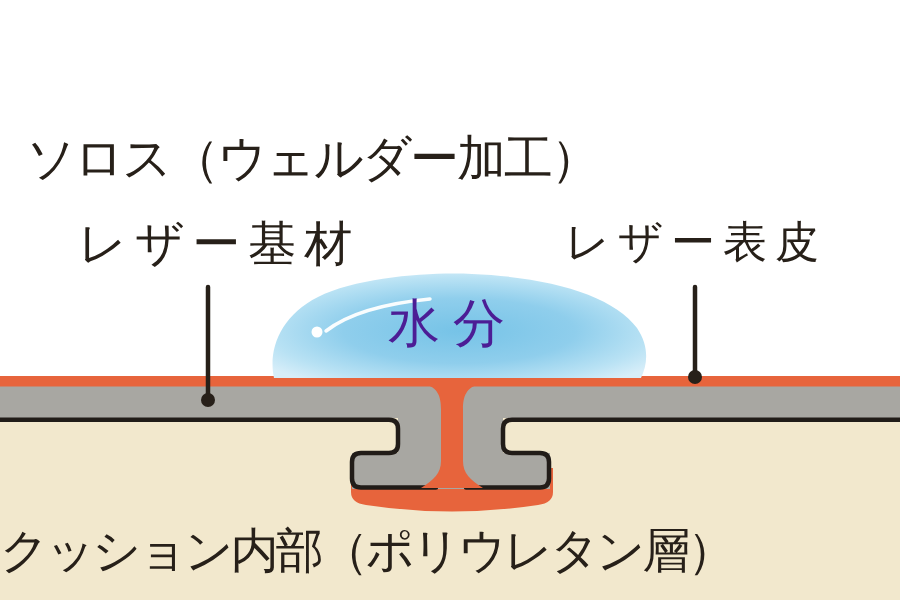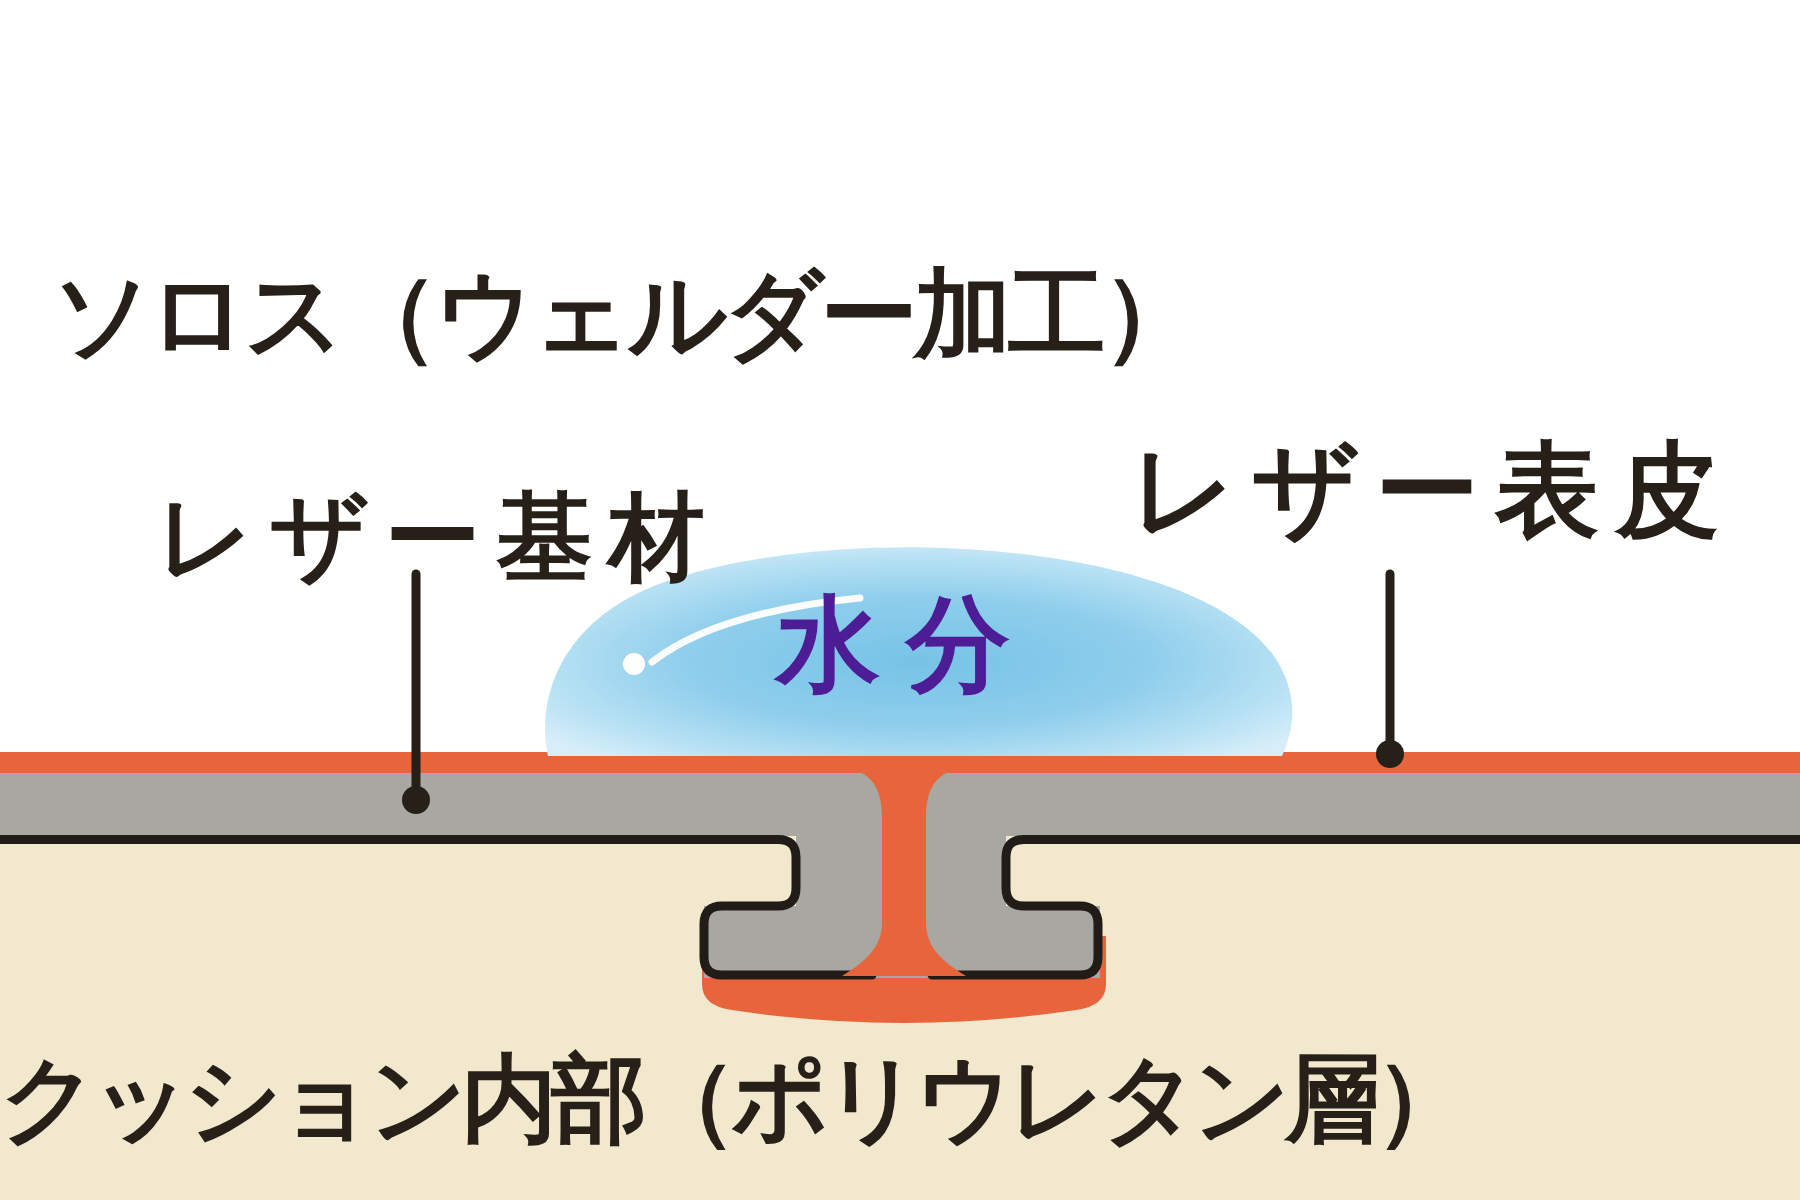"ソロス（ウェルダー加工）" .txt { font-weight: 700 -> 400 }
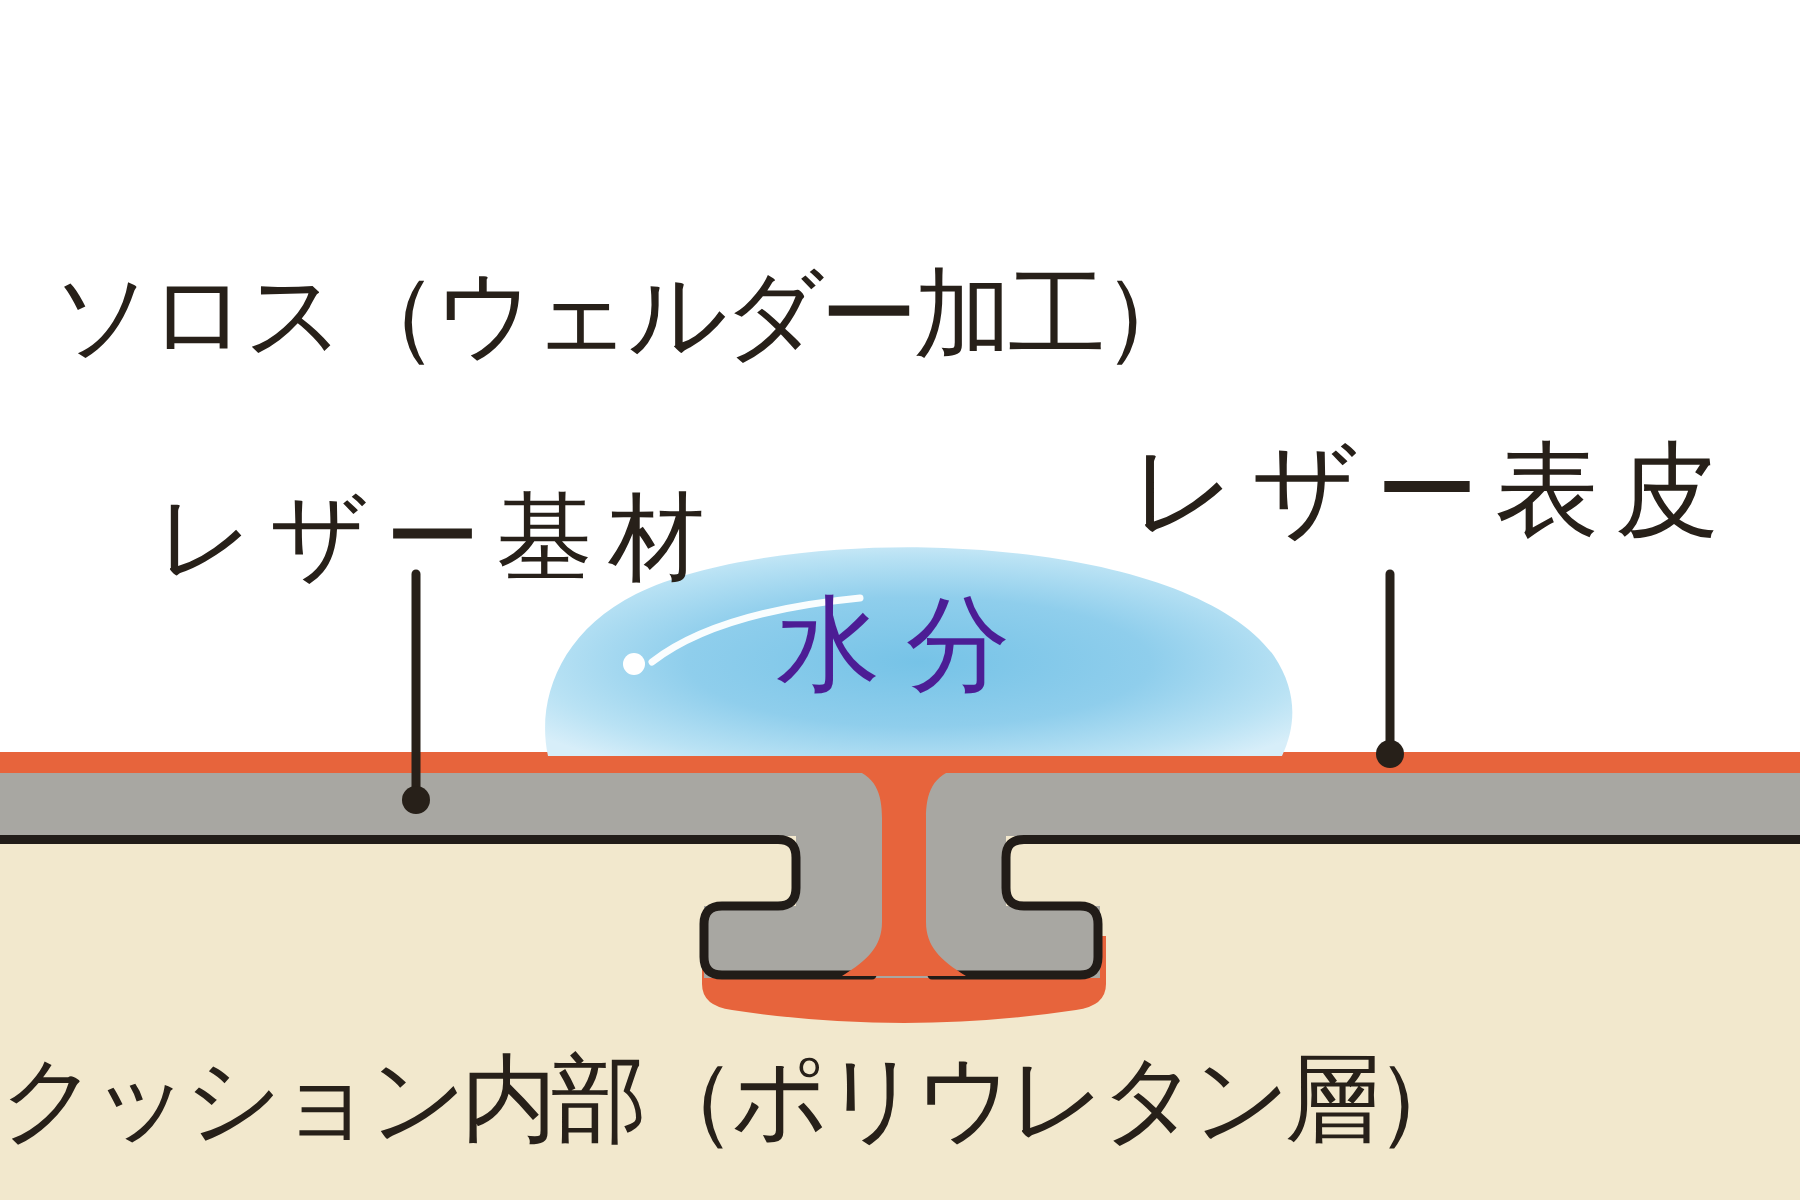"レザー基材" .lbl-base { margin-top: 26px -> none }
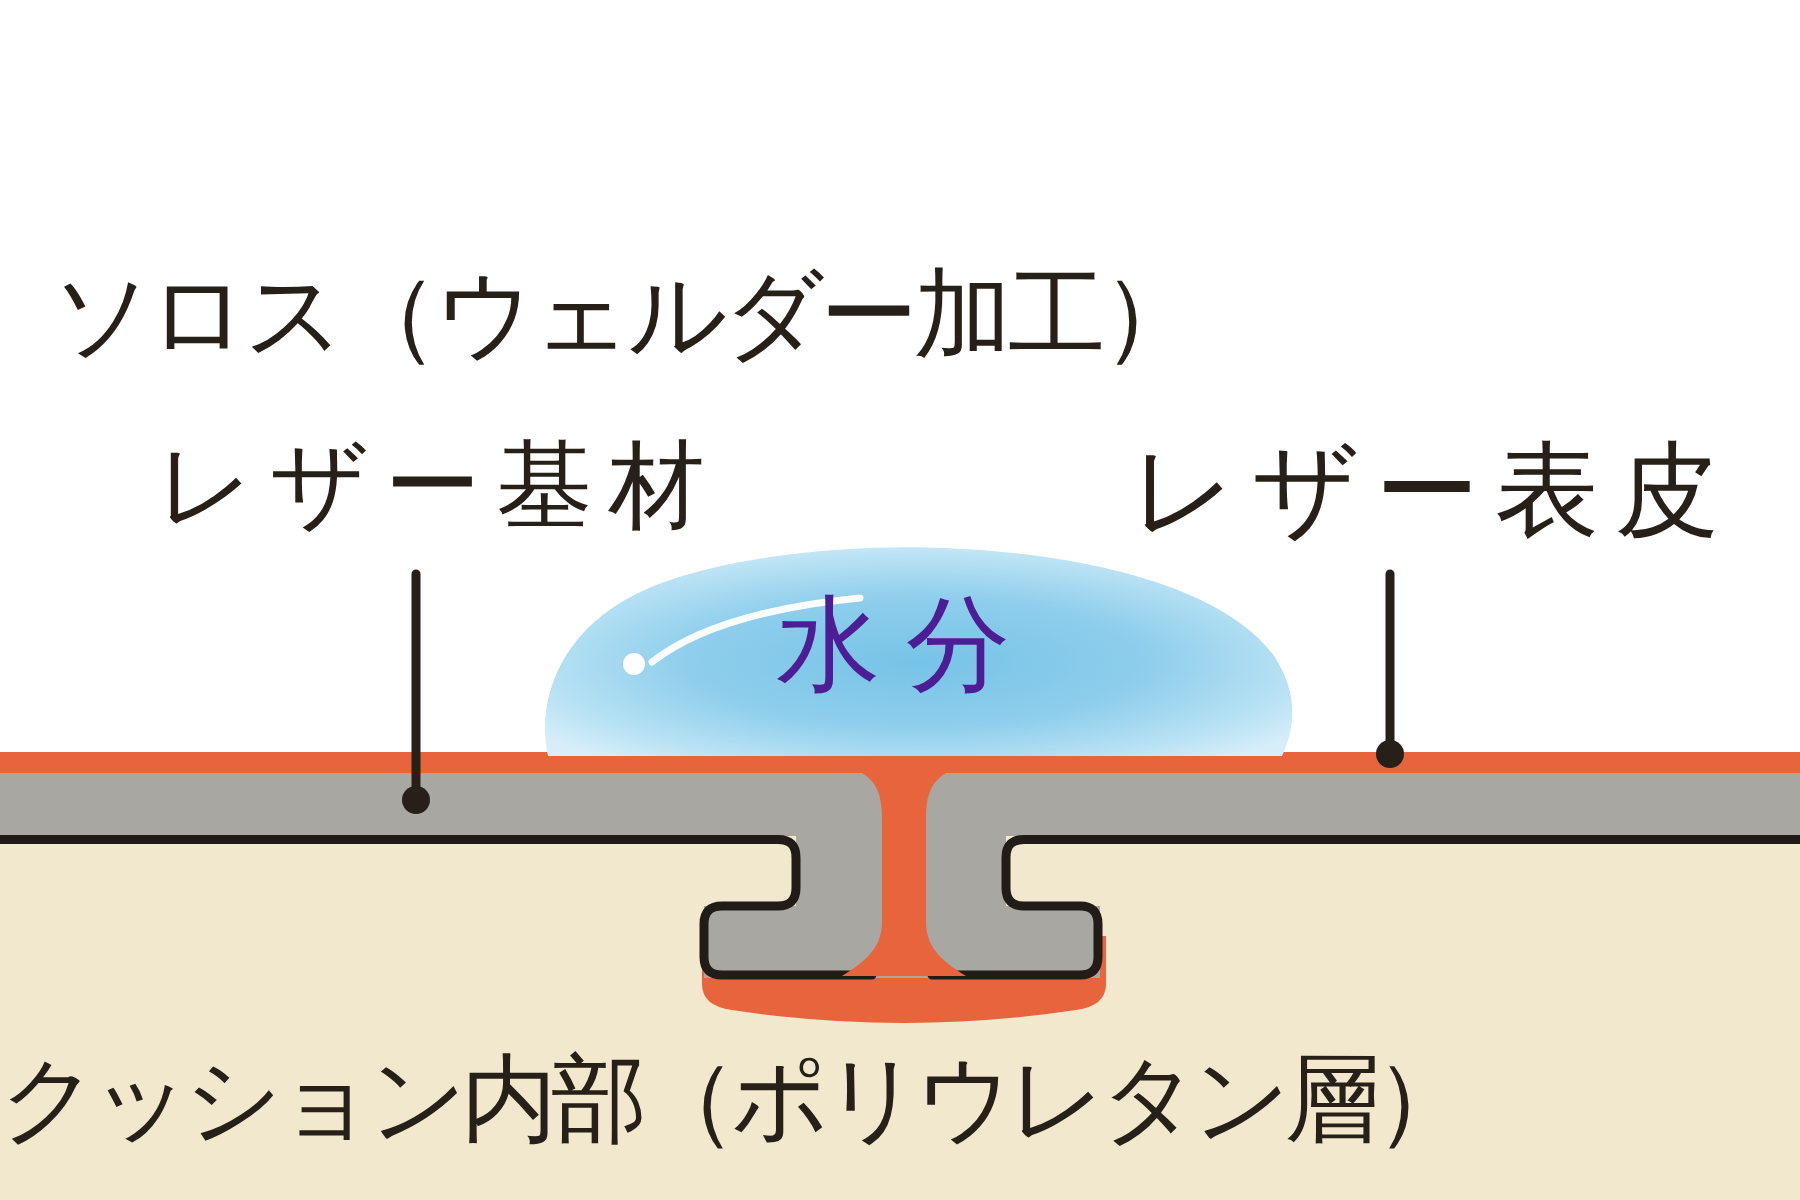"レザー表皮" .lbl-skin { font-size: 52px -> 44px }
